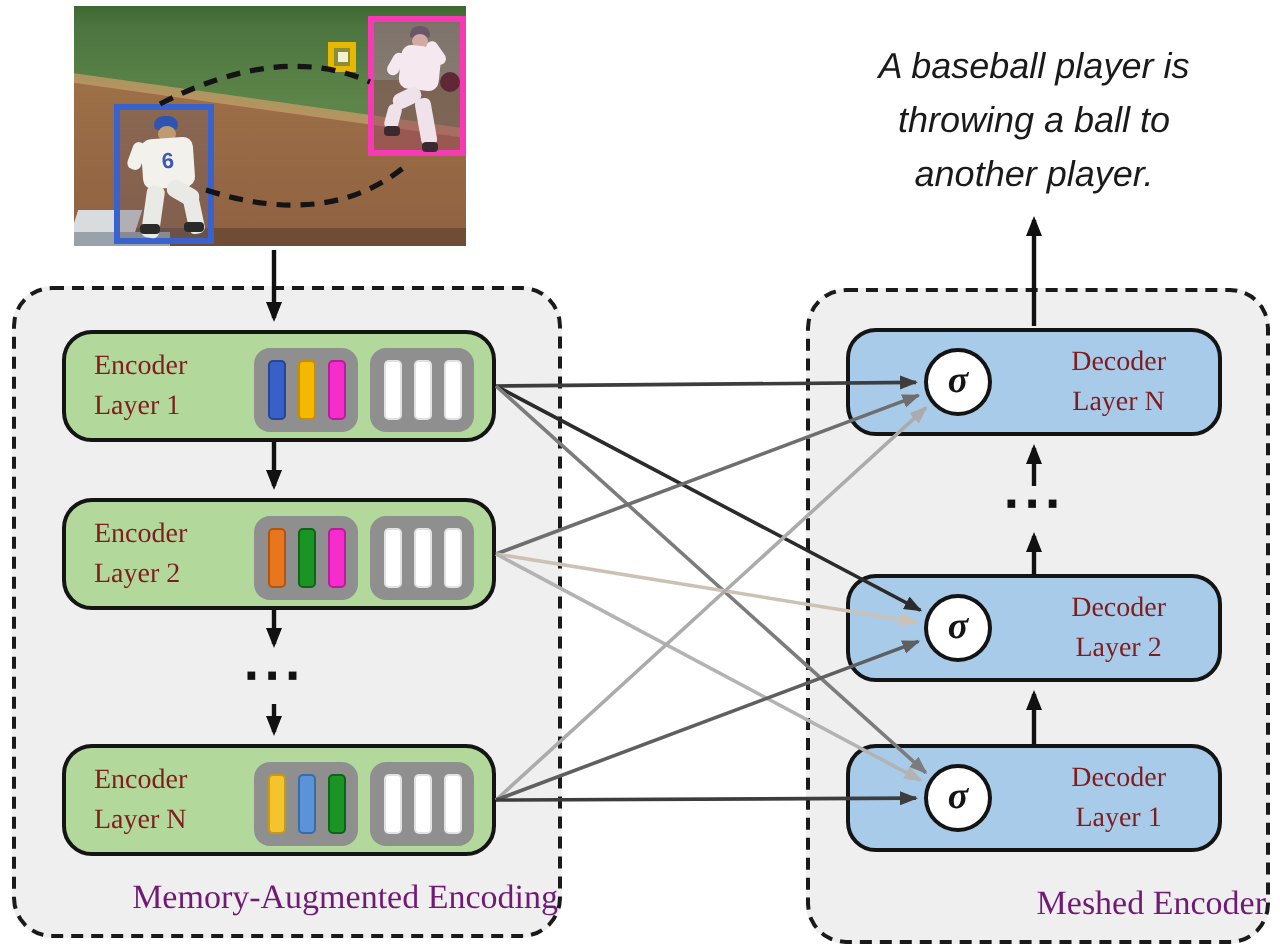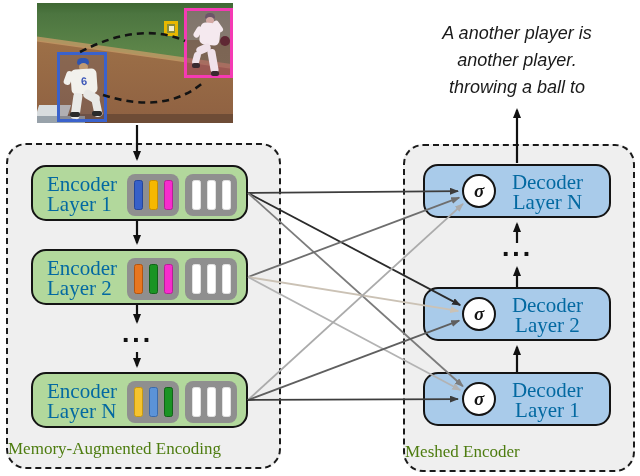"A another player is" div { text: another -> baseball }
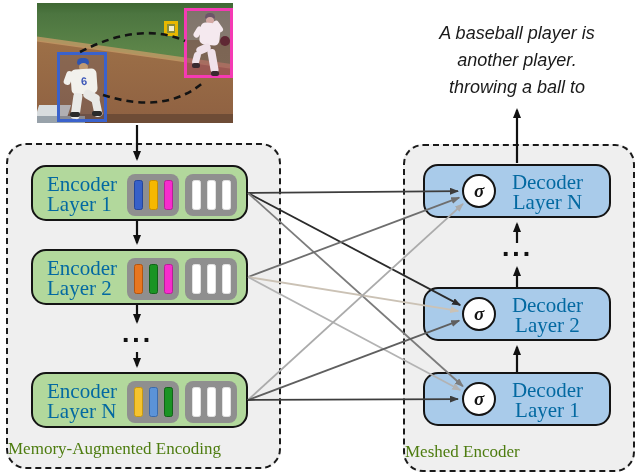"another player." div { order: before "throwing a ball to" -> after "throwing a ball to" }
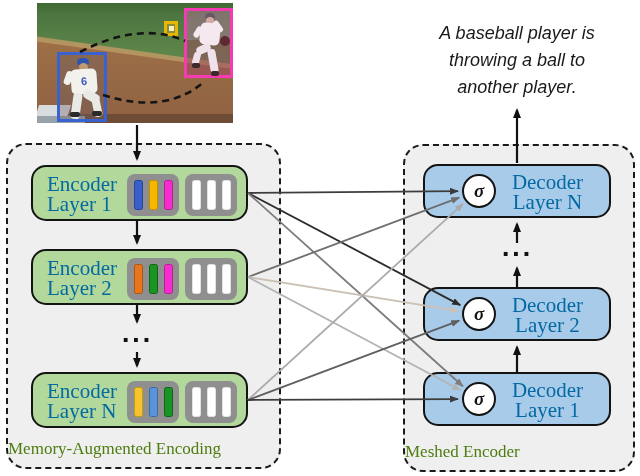"Encoder" .lbl2 { color: #0369a1 -> #7f1d1d; font-size: 21px -> 14px }
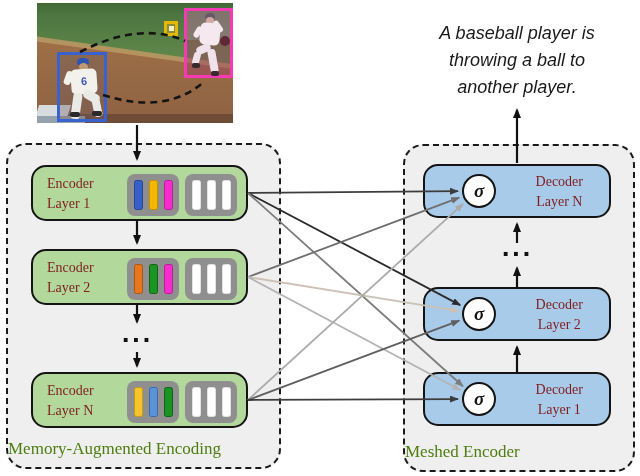"Memory-Augmented Encoding" .panel-label { color: #4d7c0f -> #701a75; text-align: left -> right }
